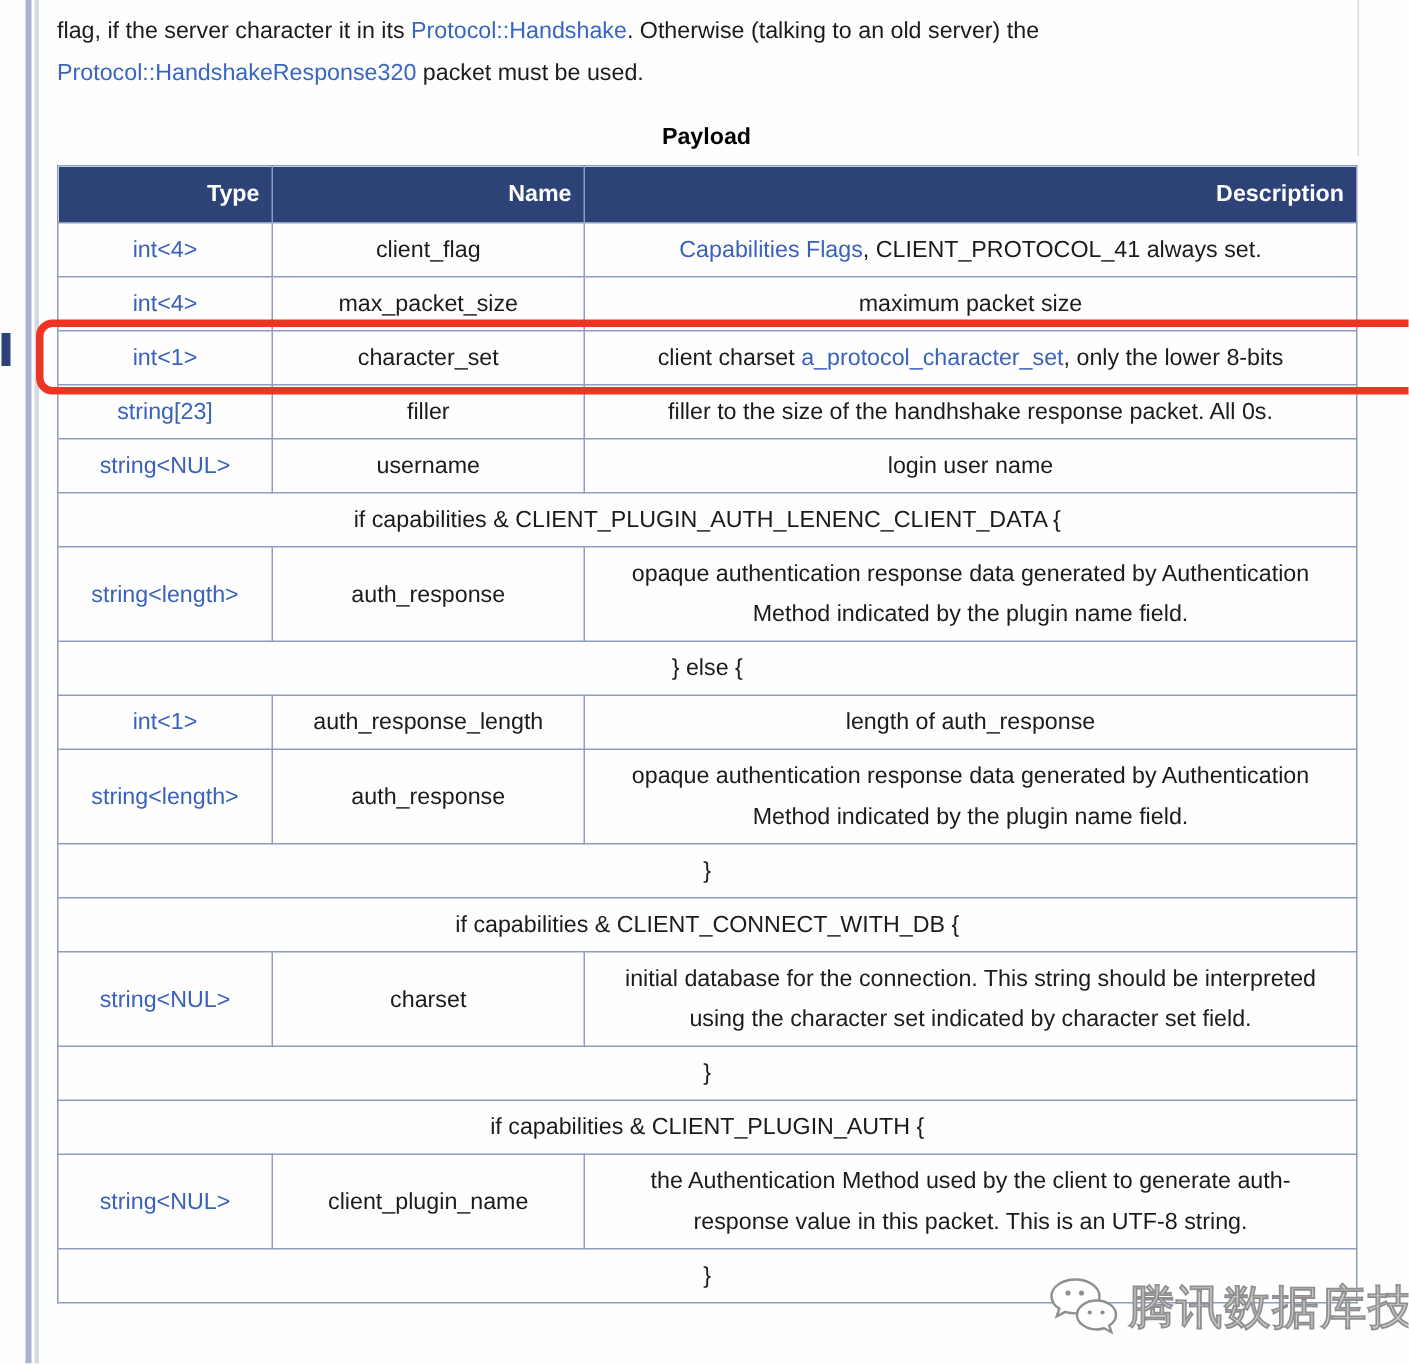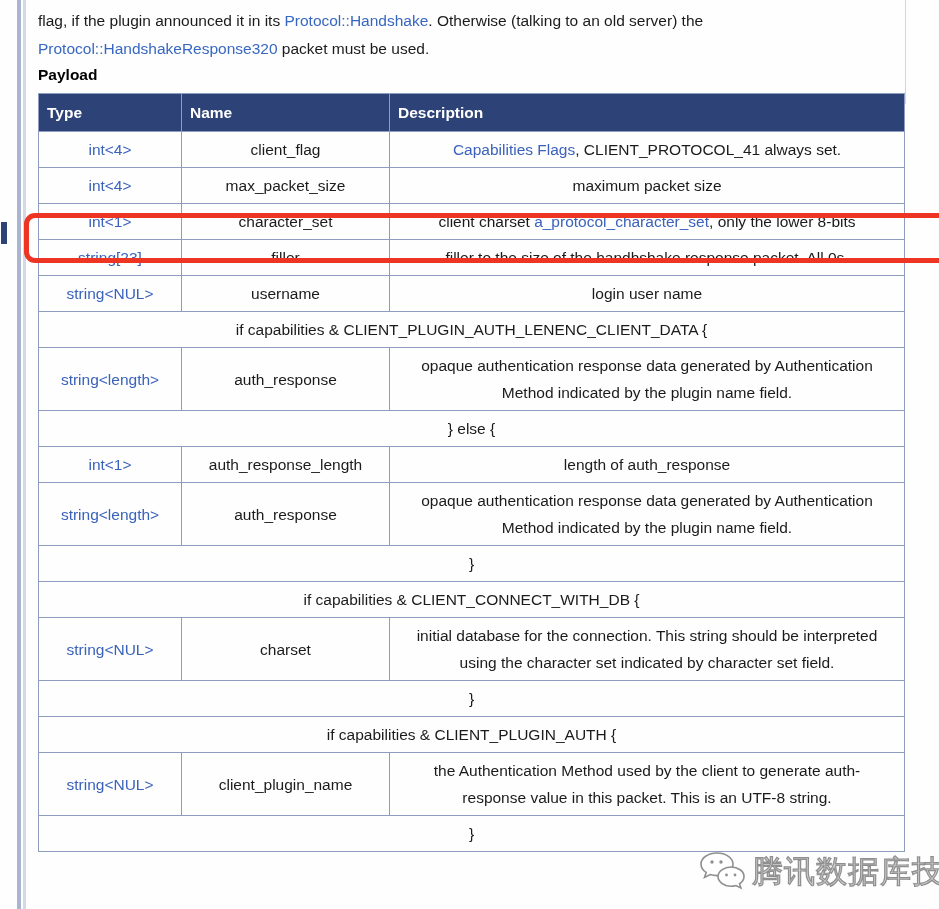"flag, if the plugin announced" span { text: plugin announced -> server character }
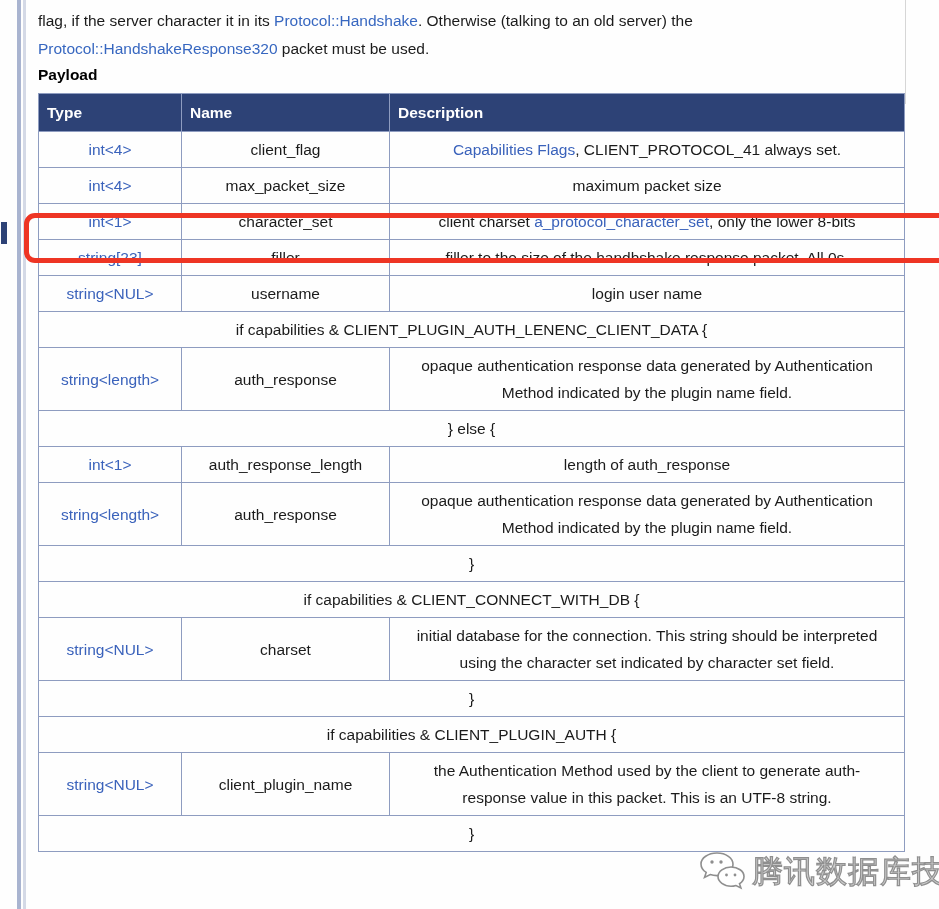"Payload" .table-title { margin: 3px 0 9px 0 -> 20px 0 9px 0; text-align: left -> center }
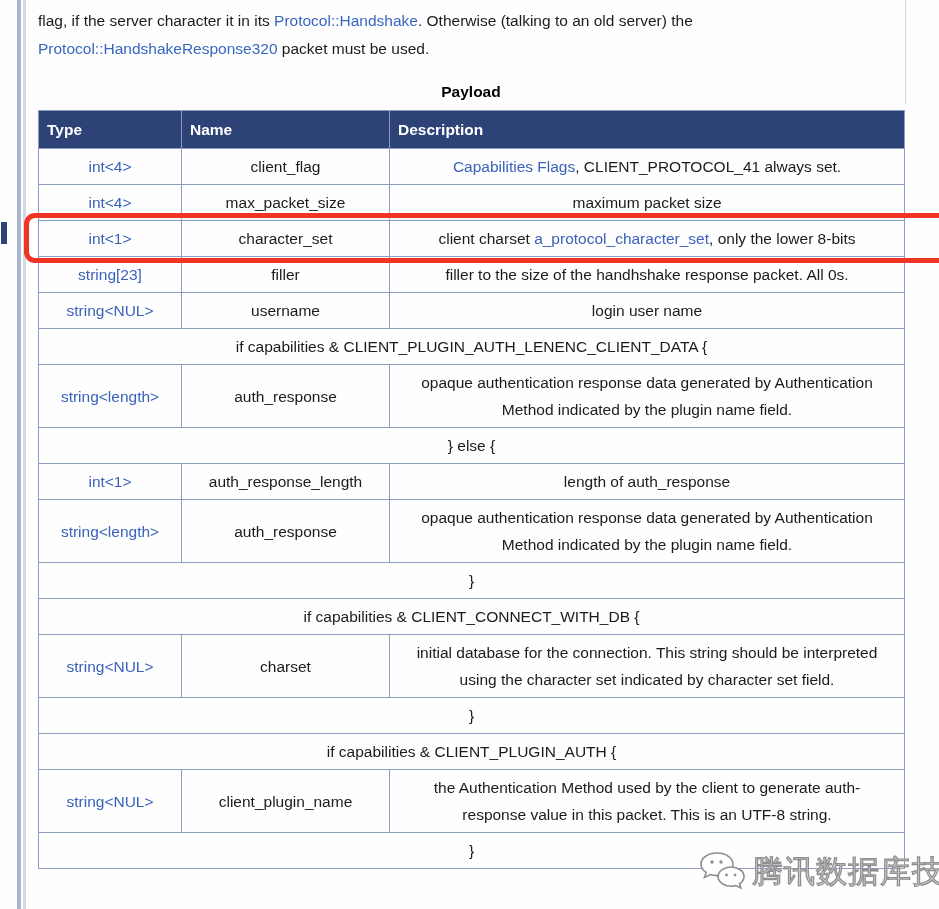"Type" table.payload th { text-align: left -> right }
